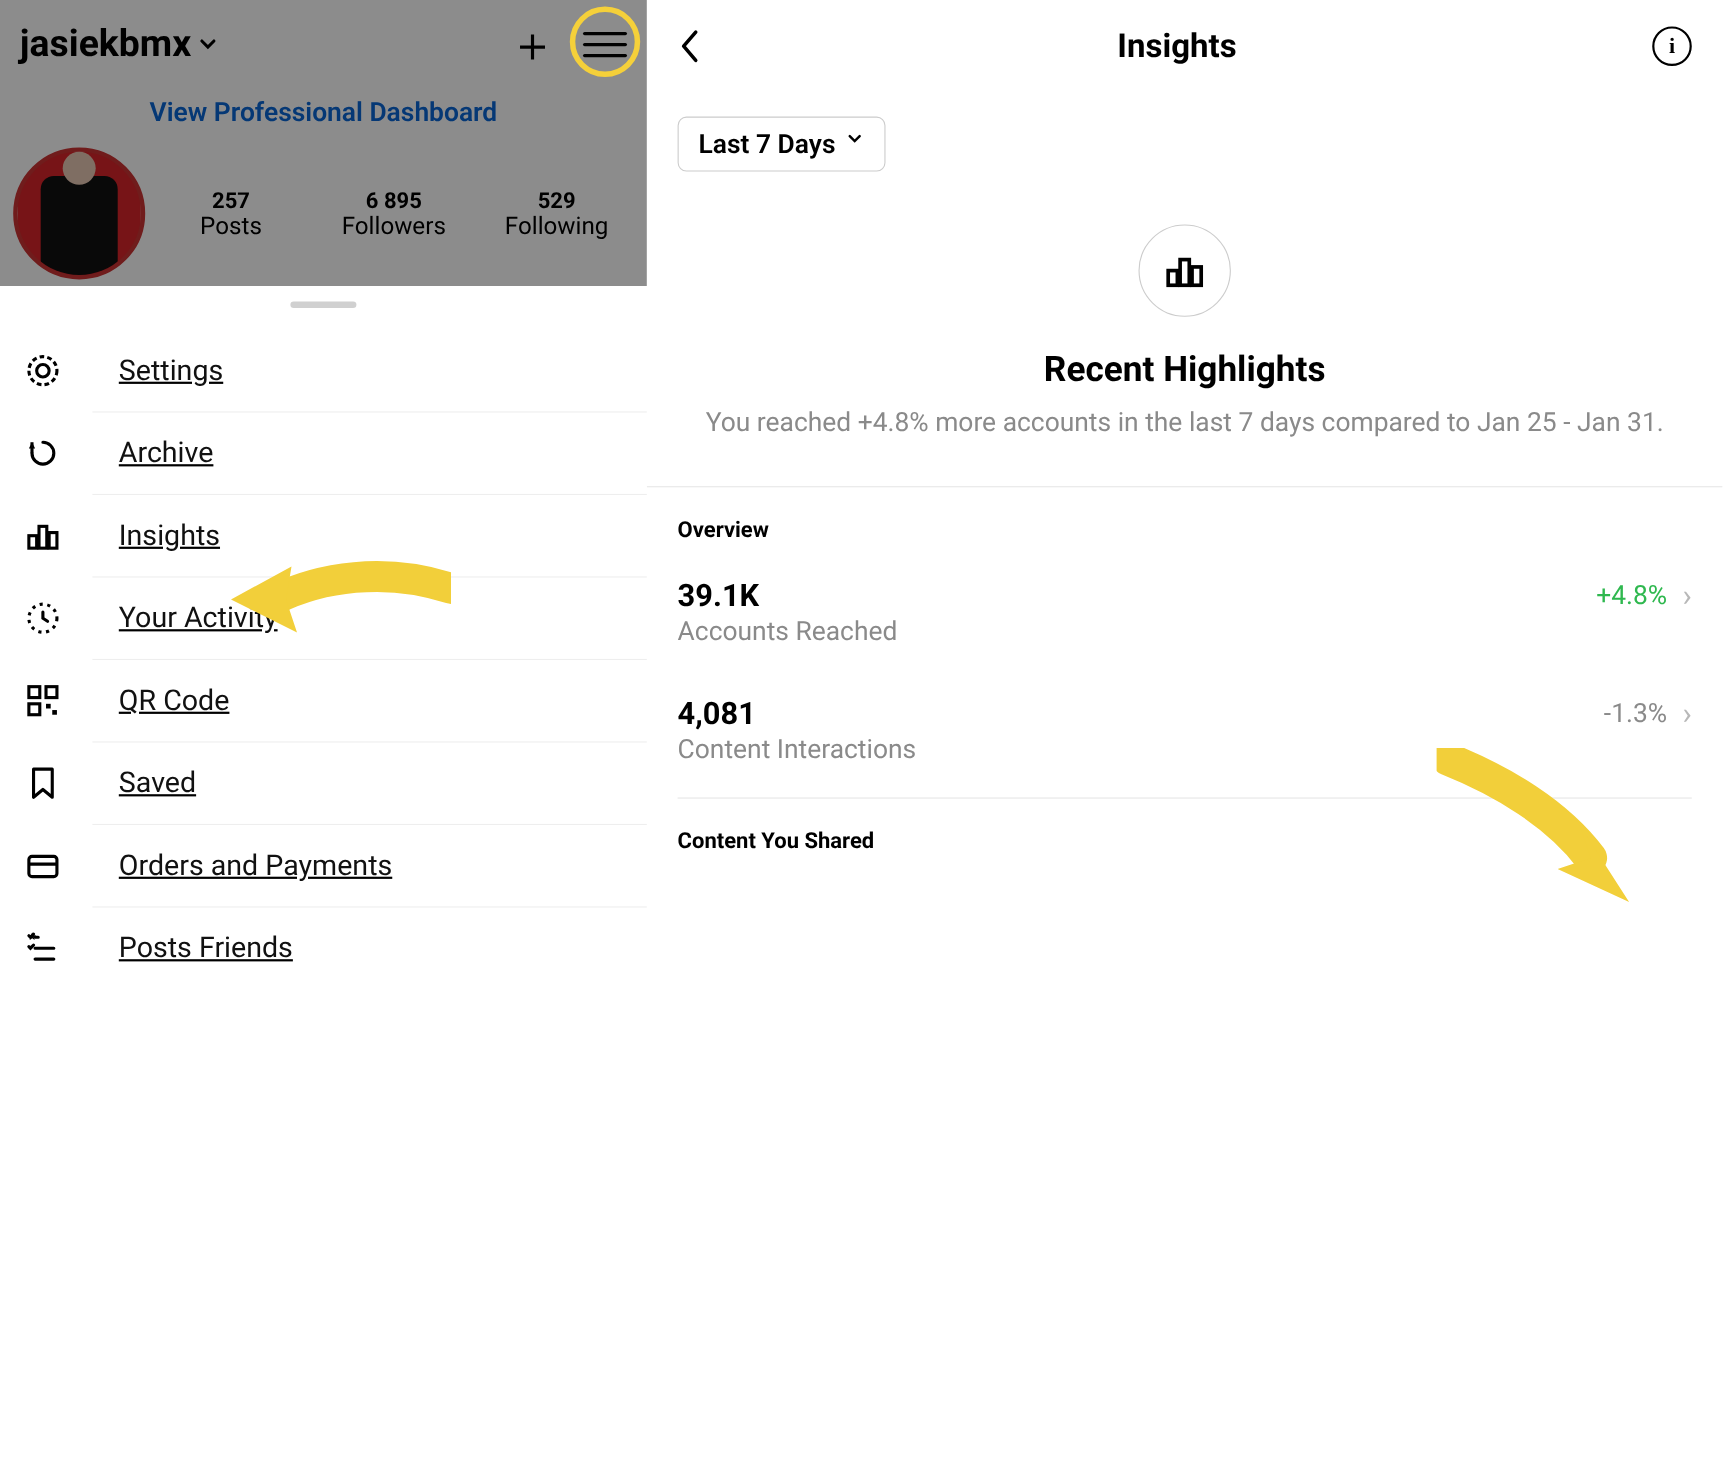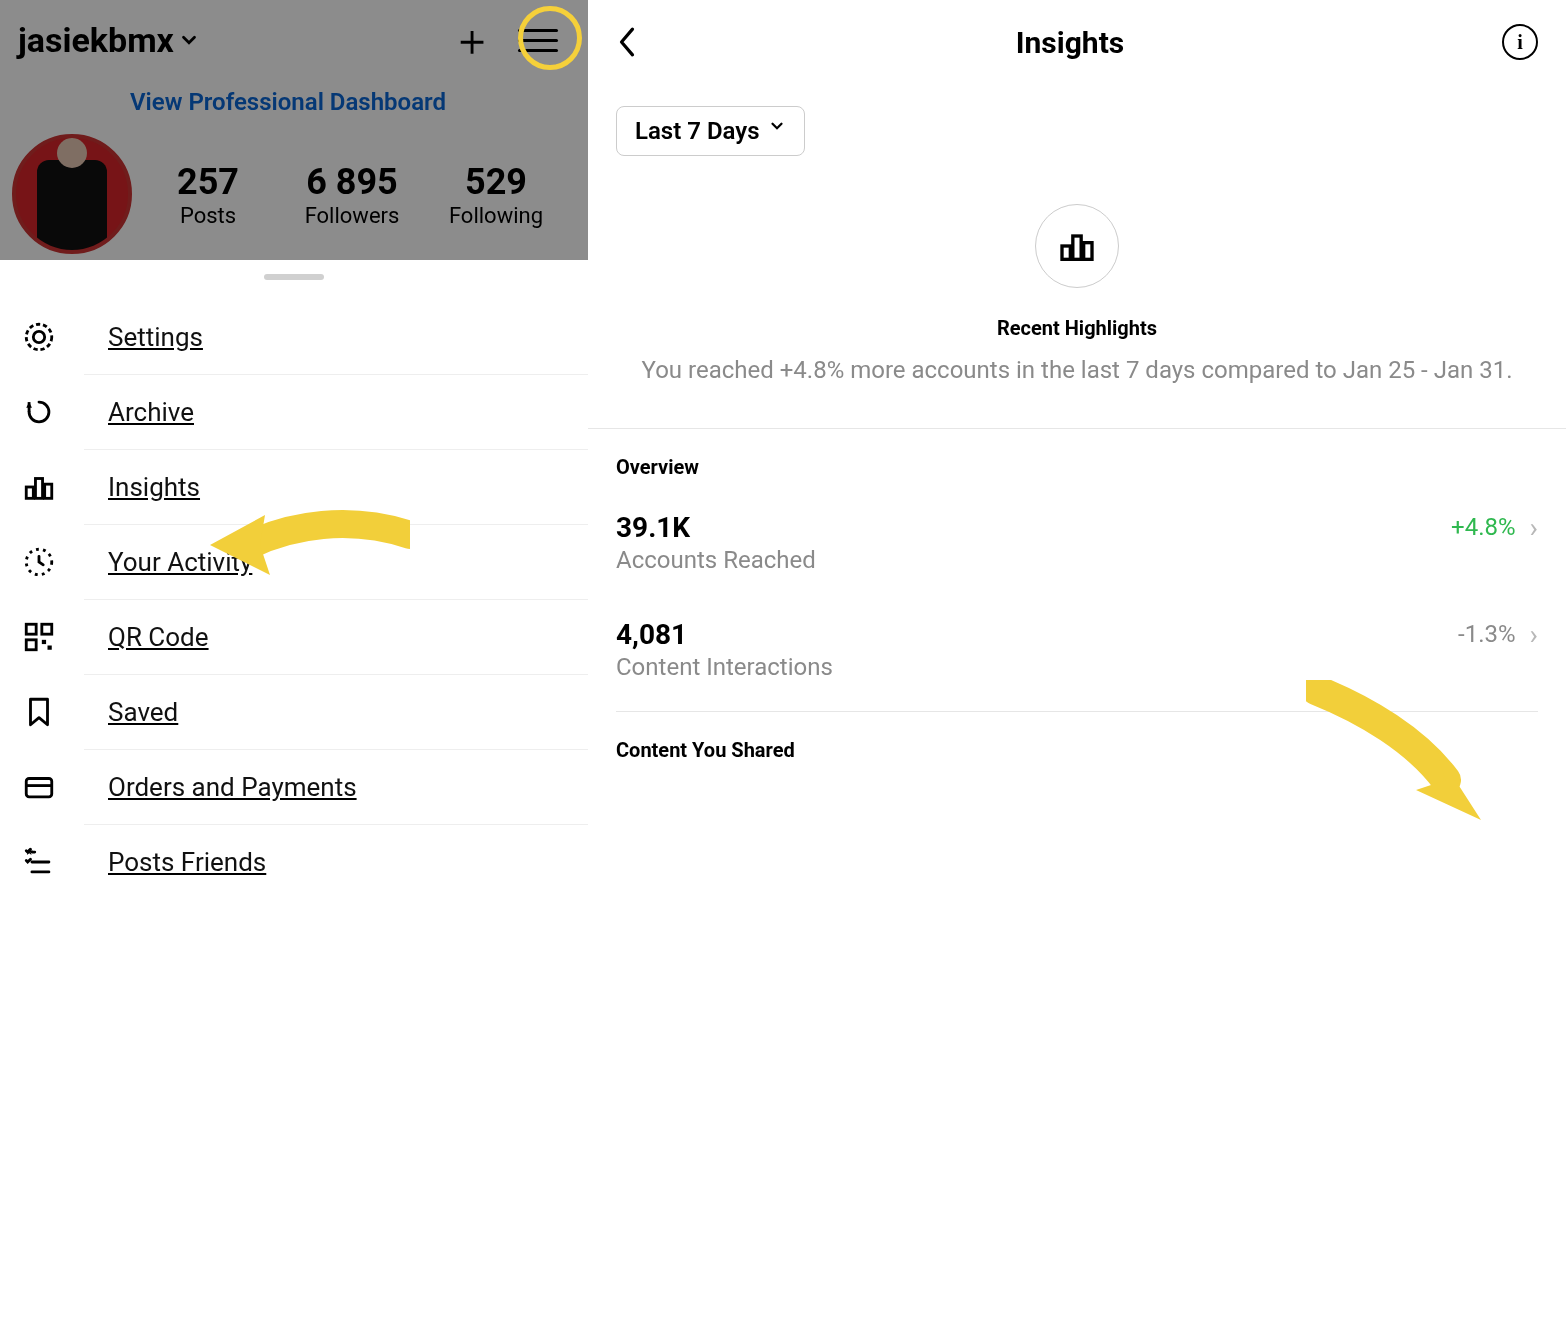"jasiekbmx" .profile-bg { right: 12px -> 0 }
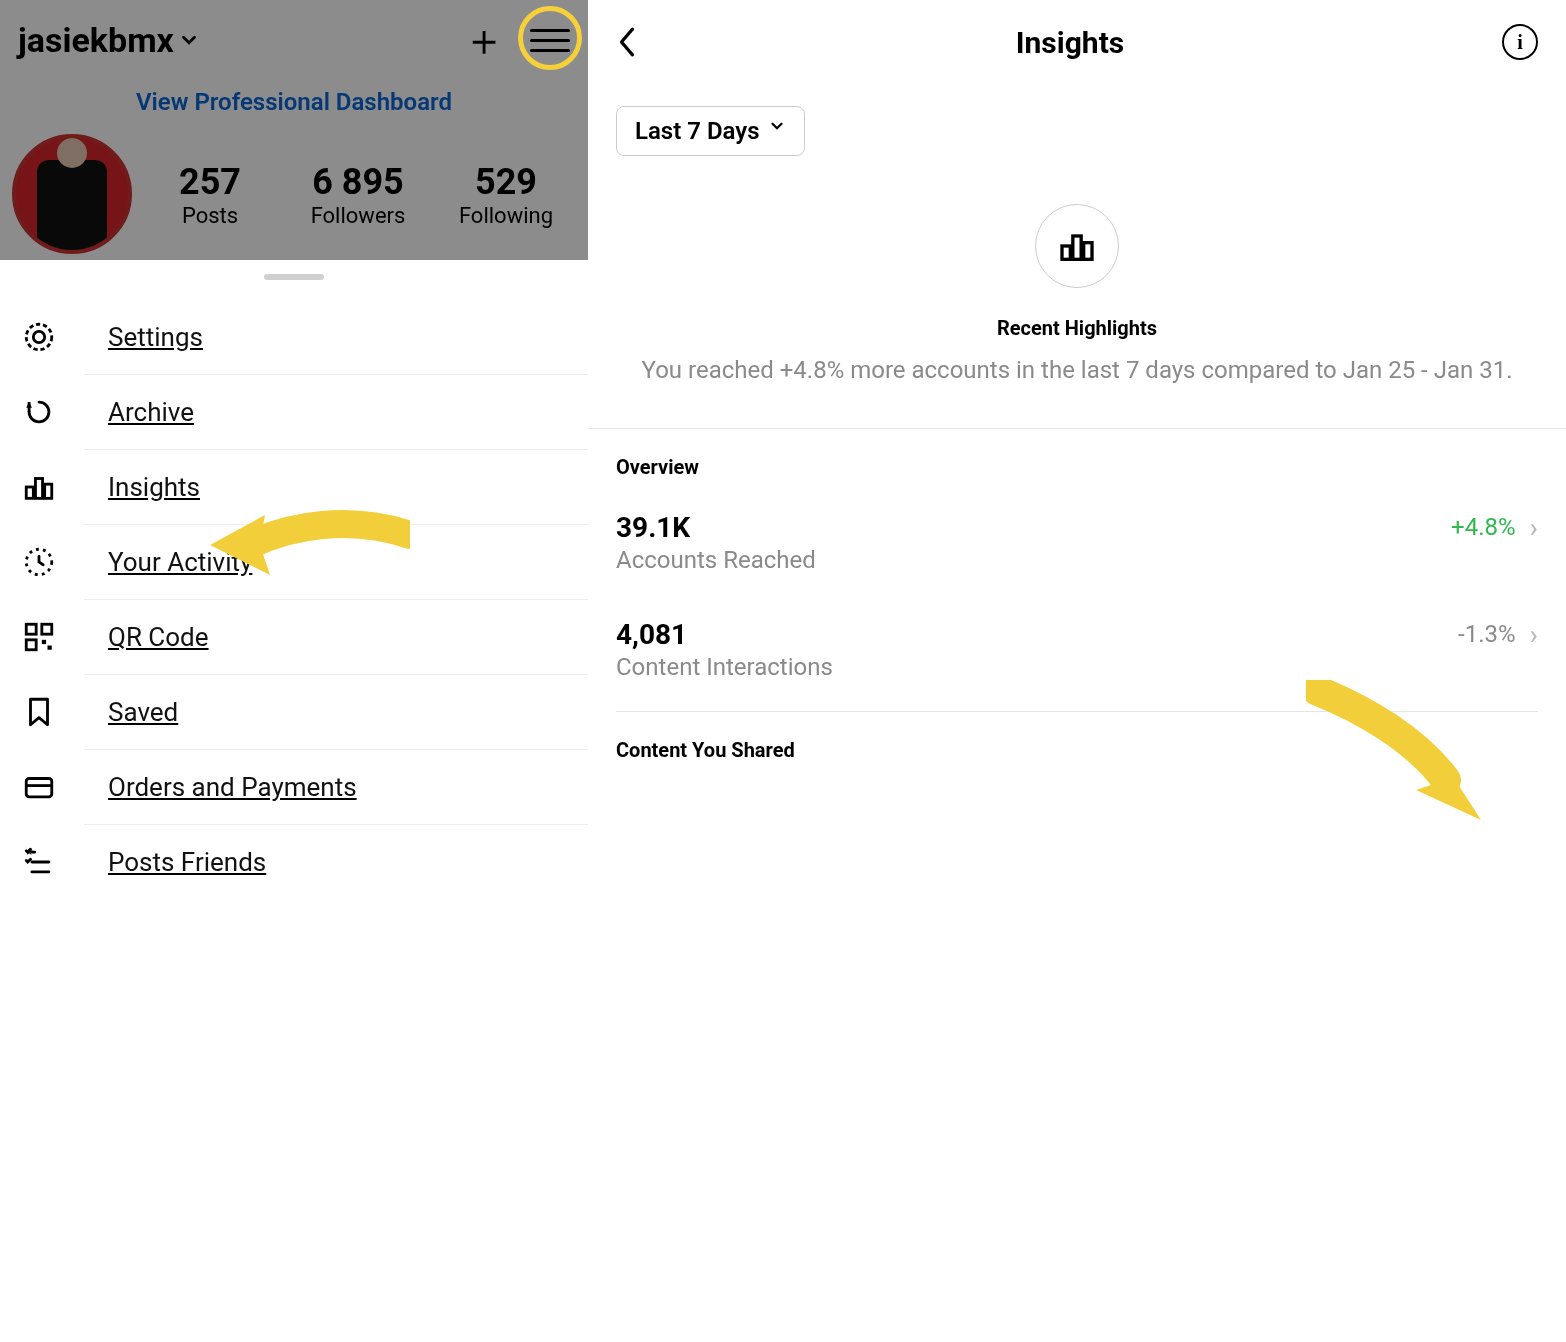"257" .stat-num { font-size: 36px -> 20px }
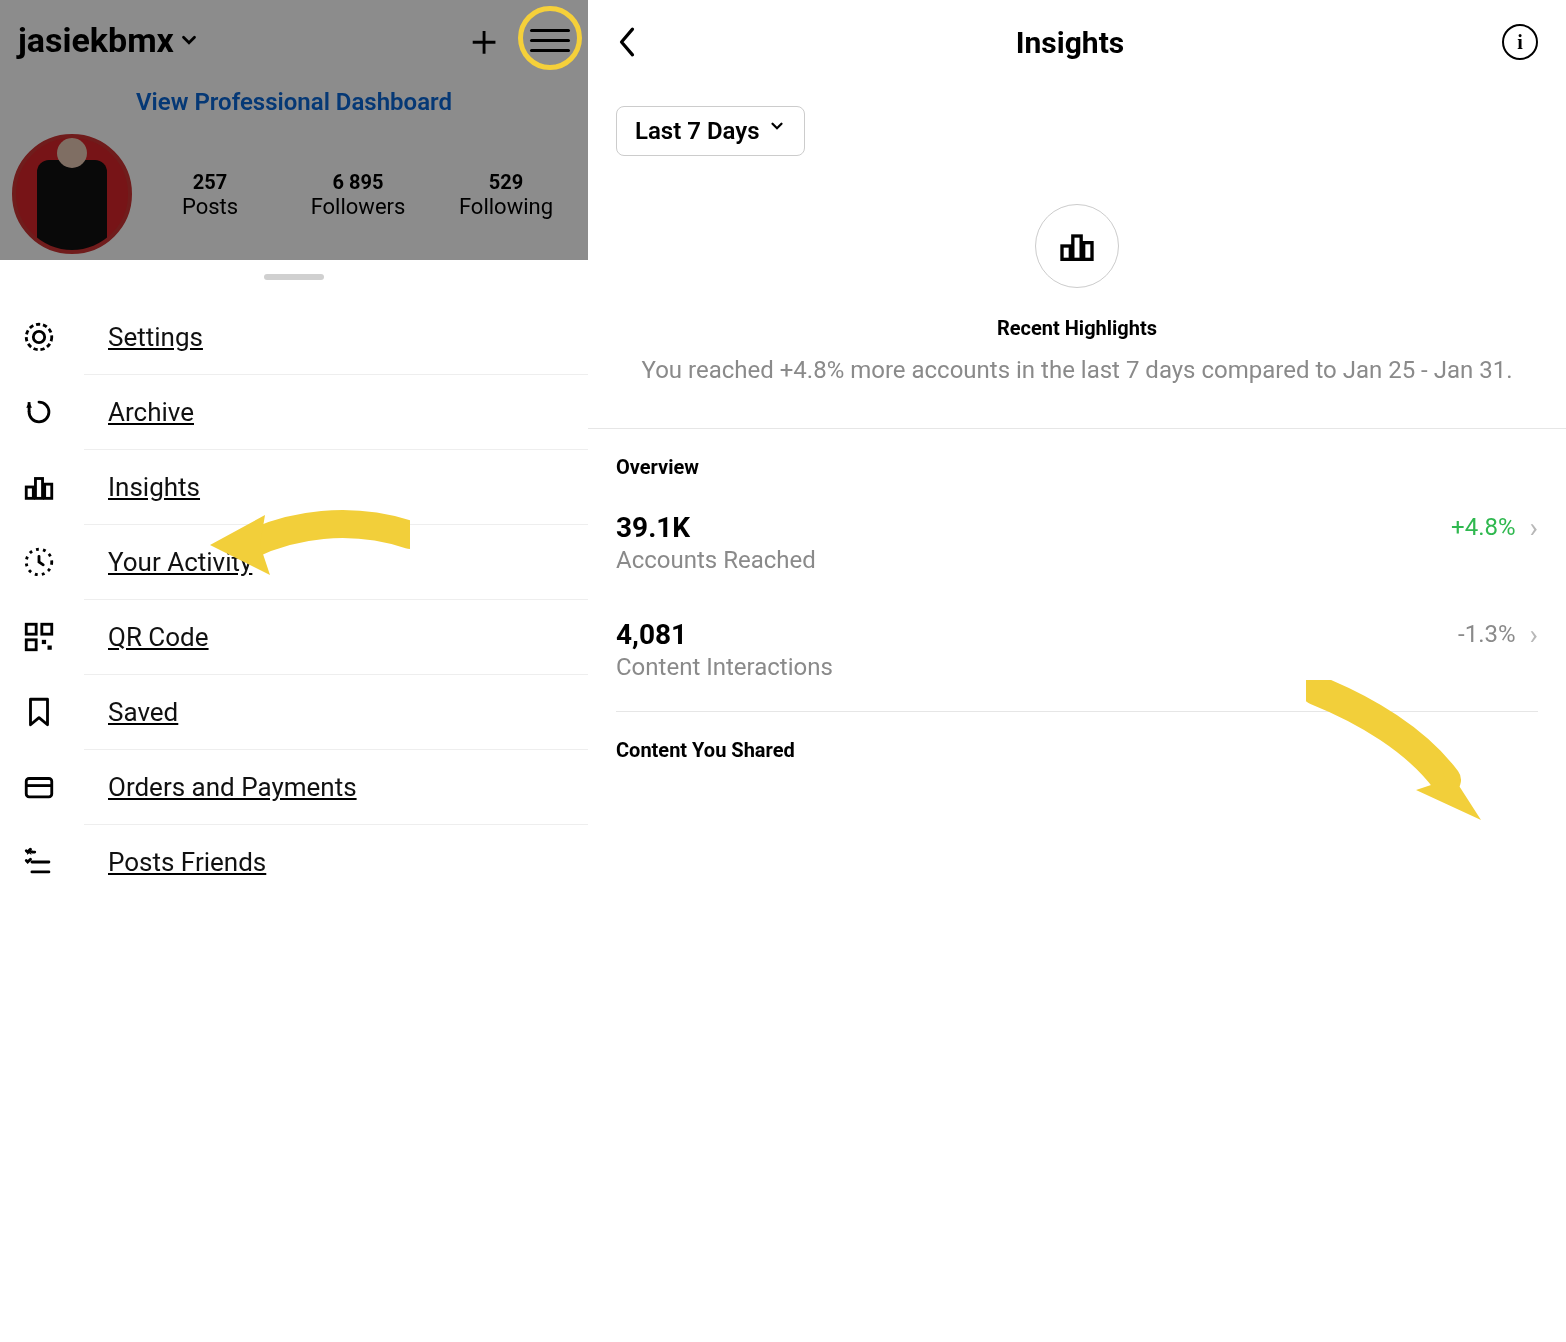"Recent Highlights" .hl-title { font-size: 20px -> 32px }
